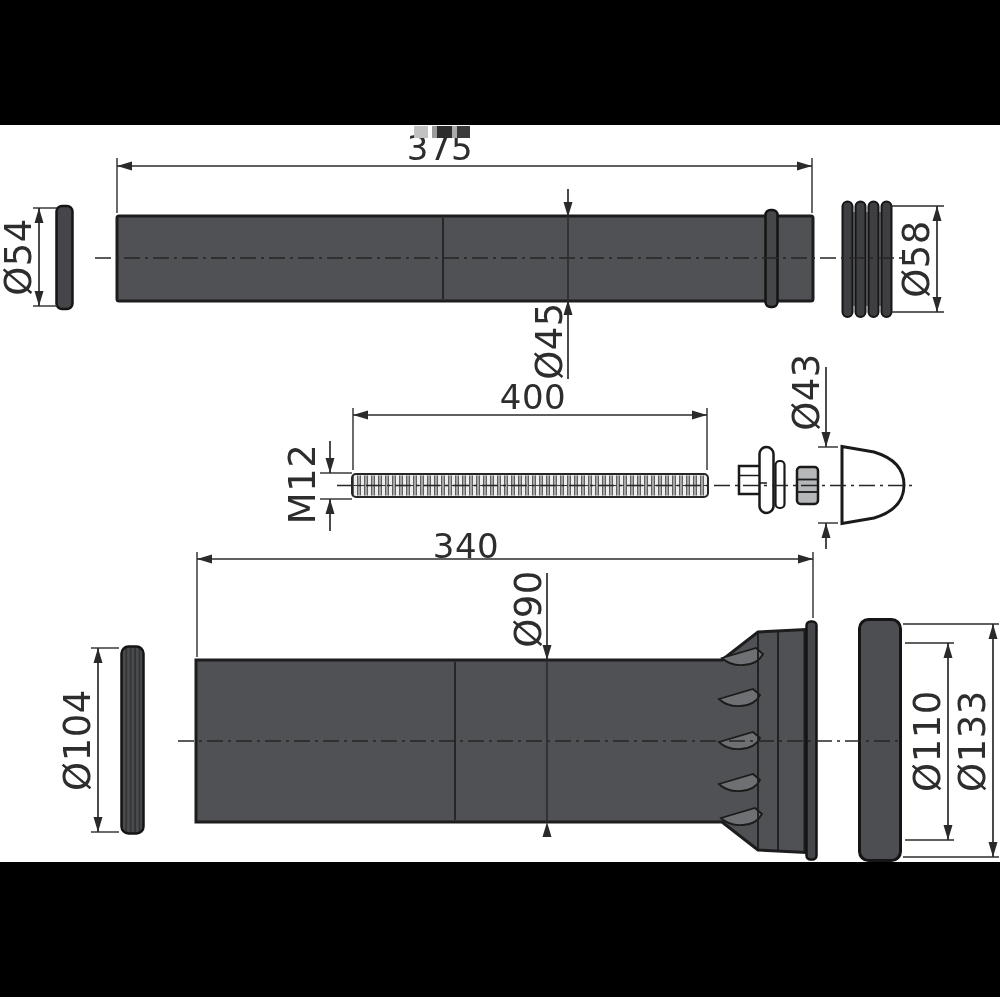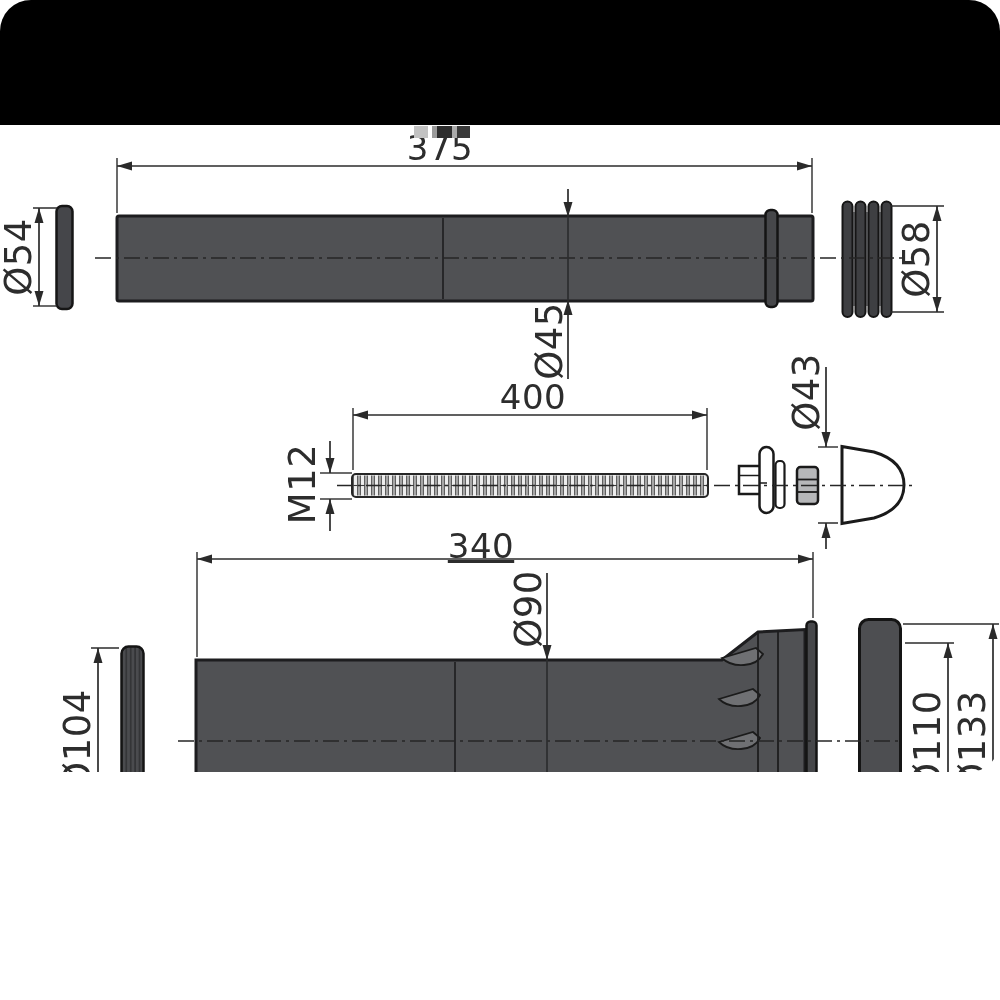"375" #stage { border-radius: 31px -> none; height: 772px -> 1000px }
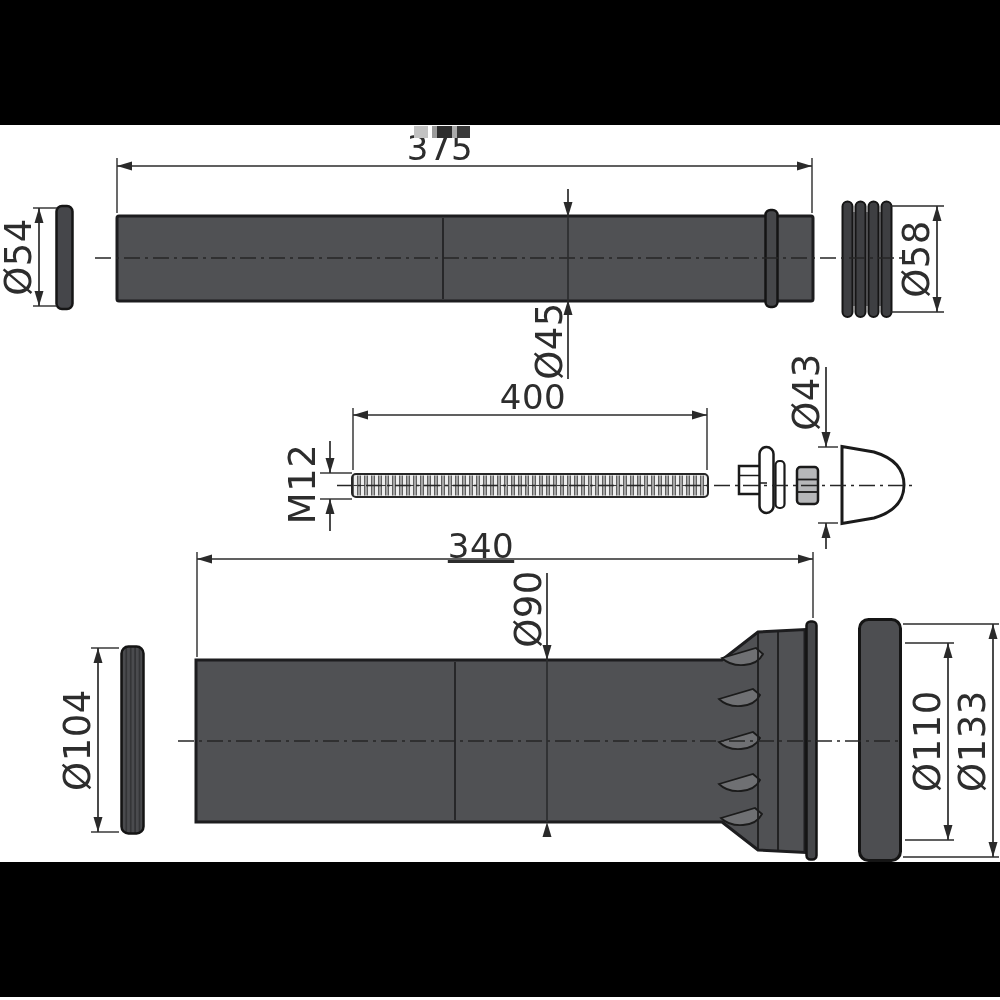"340" div.lbl { left: 481px -> 466px; text-decoration: underline -> none }
